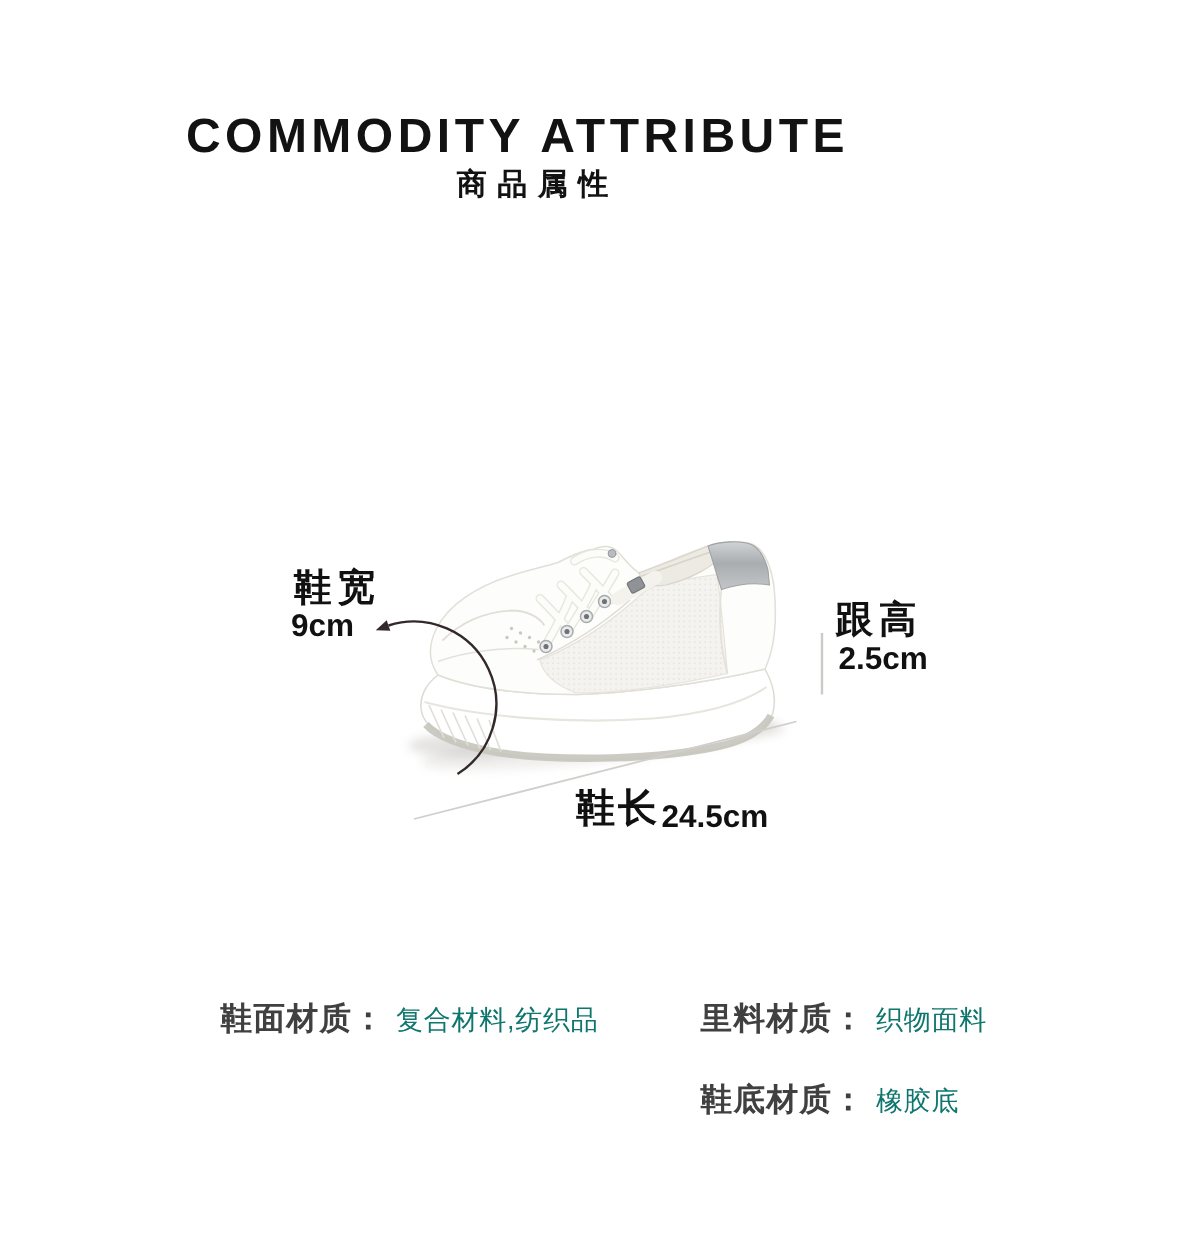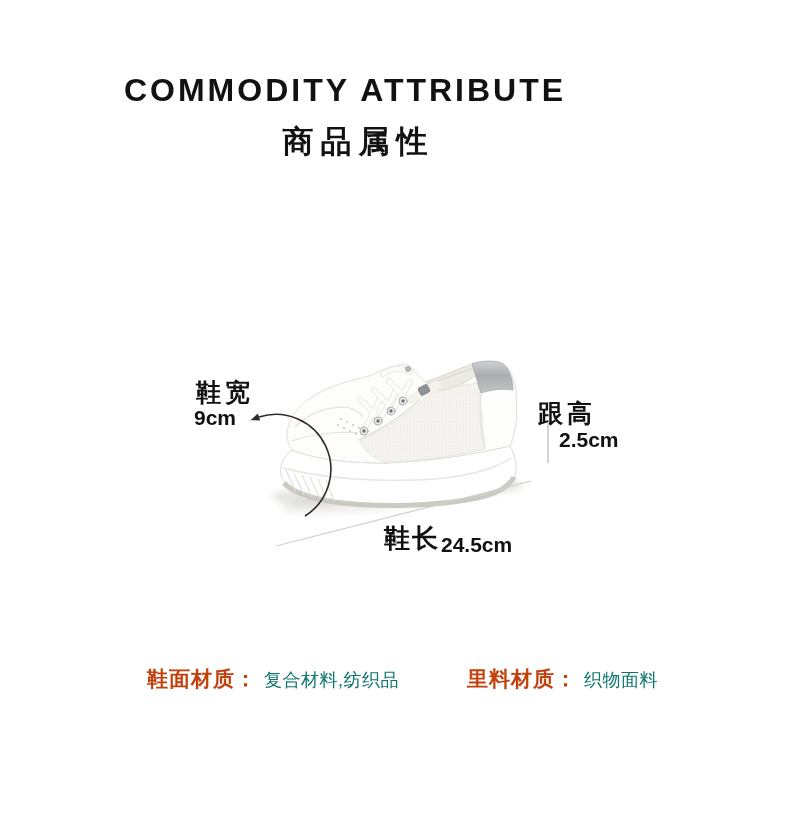"商品属性" .subtitle { font-size: 31px -> 20px; top: 121px -> 109px }
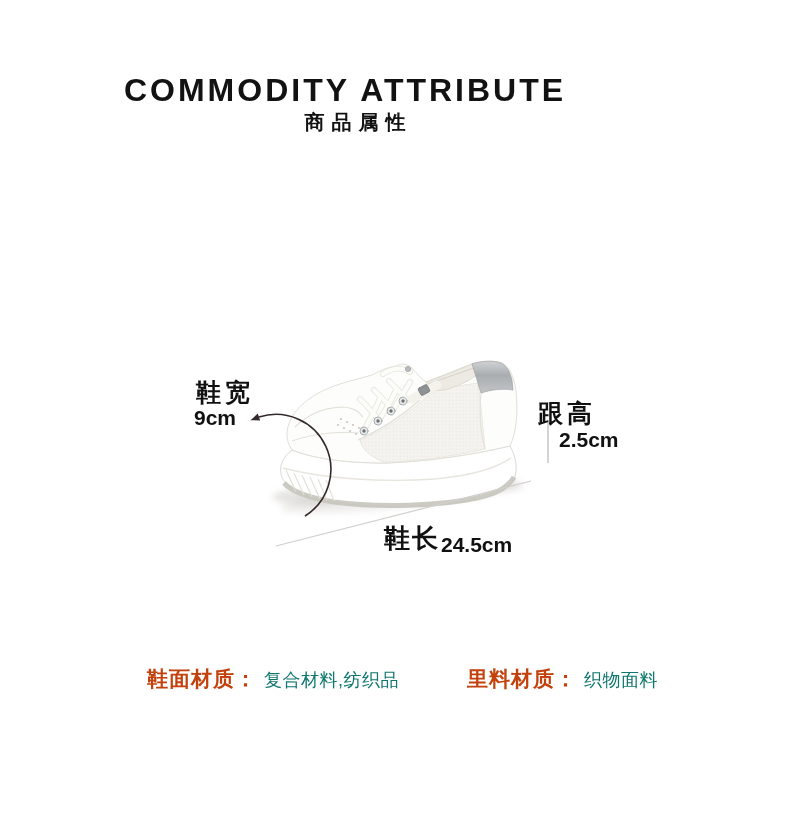"跟高" div.abs { left: 538px -> 557px }
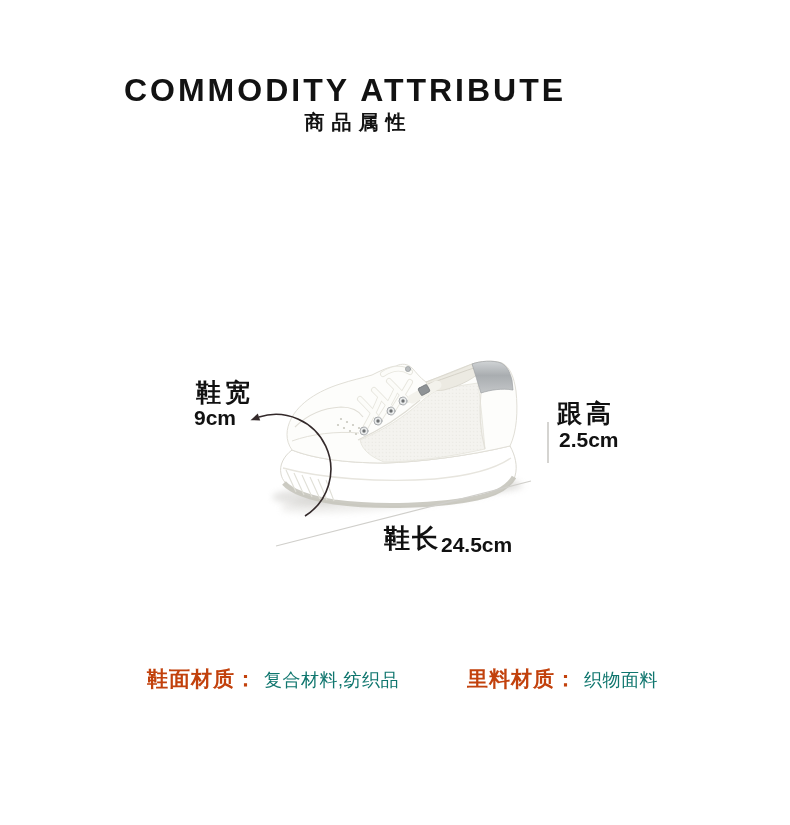"鞋面材质：" .mat-label { color: #c2410c -> #404040 }
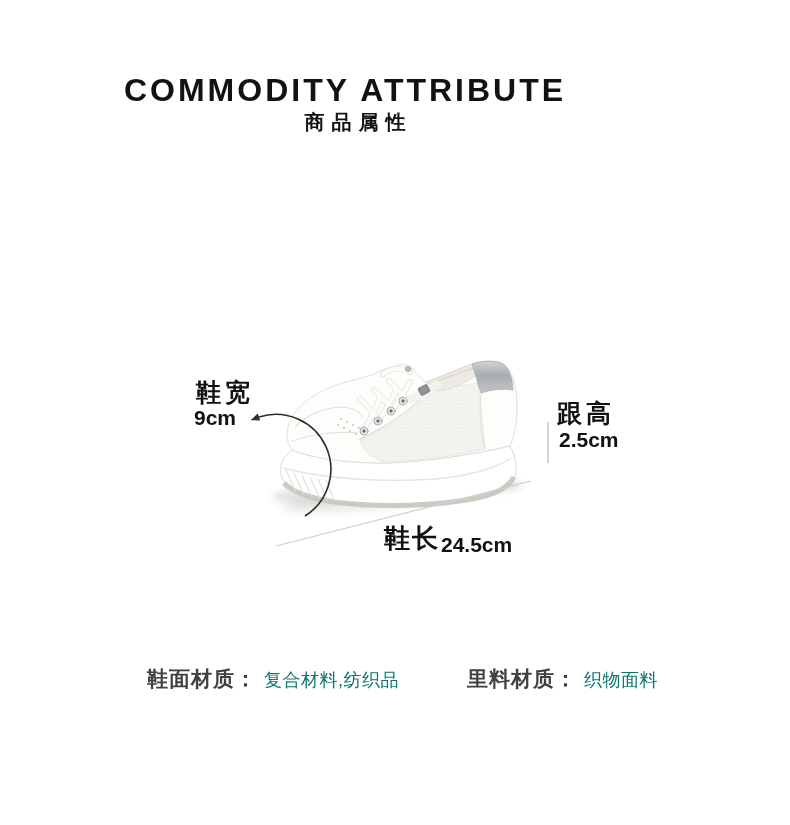"鞋底材质： 橡胶底" div.abs { html: none -> <div> <span>鞋底材质：</span><span>橡胶底</span> </div> }
